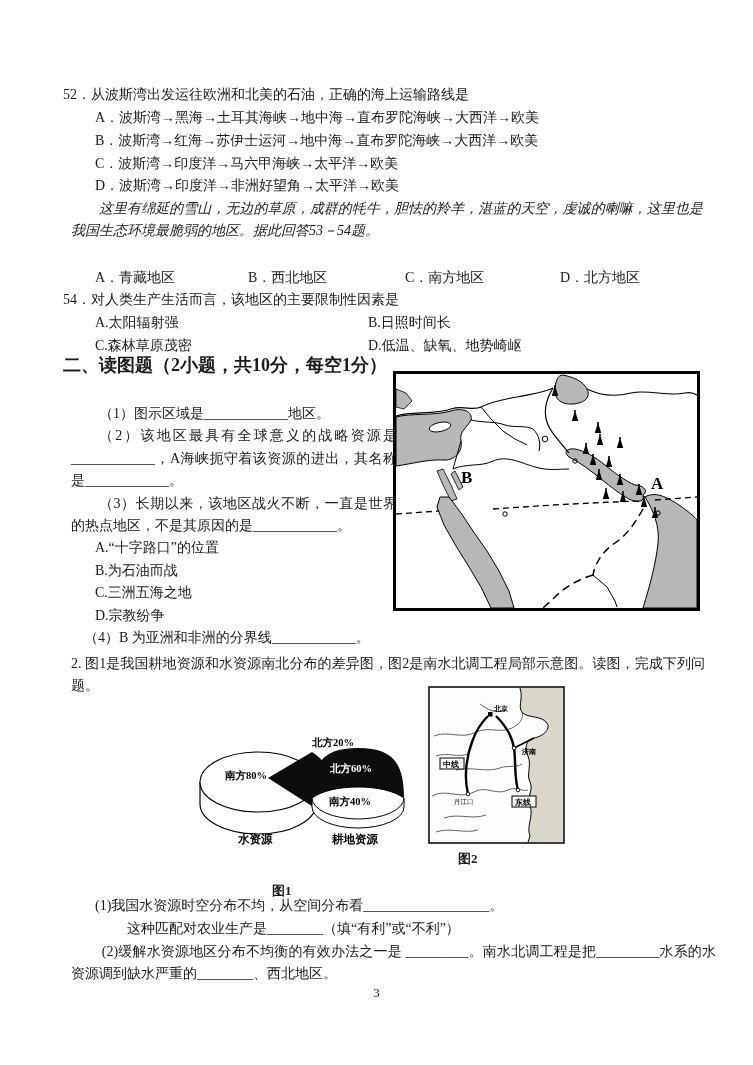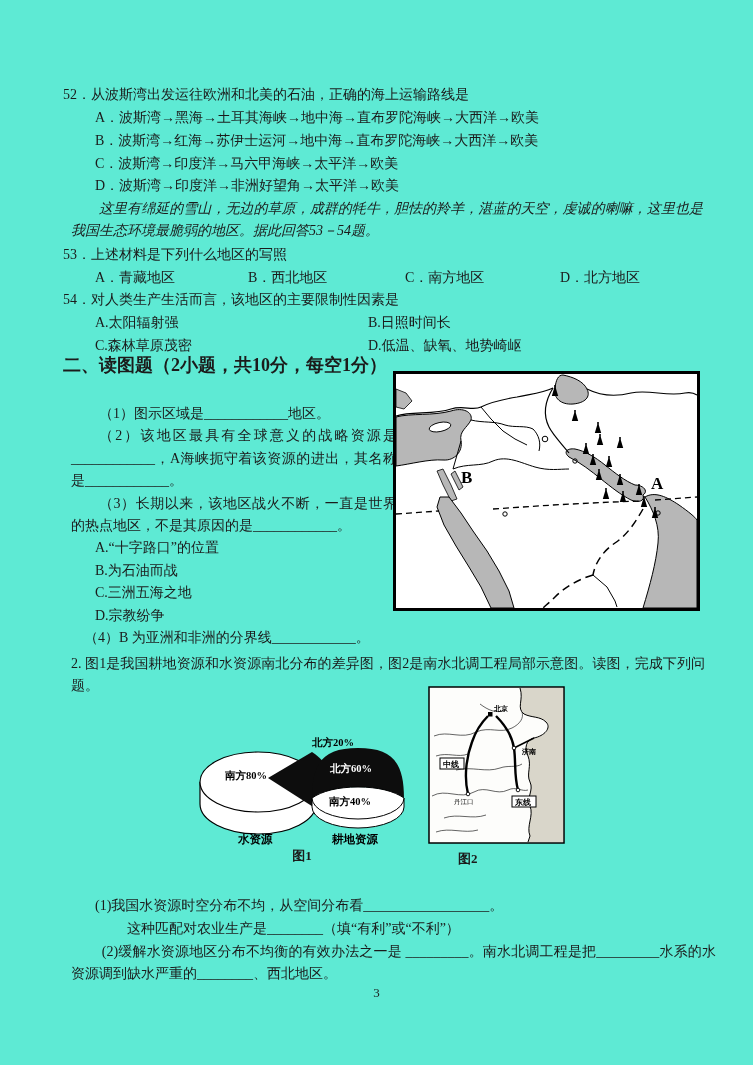"52．从波斯湾出发运往欧洲和北美的石油，正确的海上运输路线是" .page { background: #5eead4 -> #ffffff }
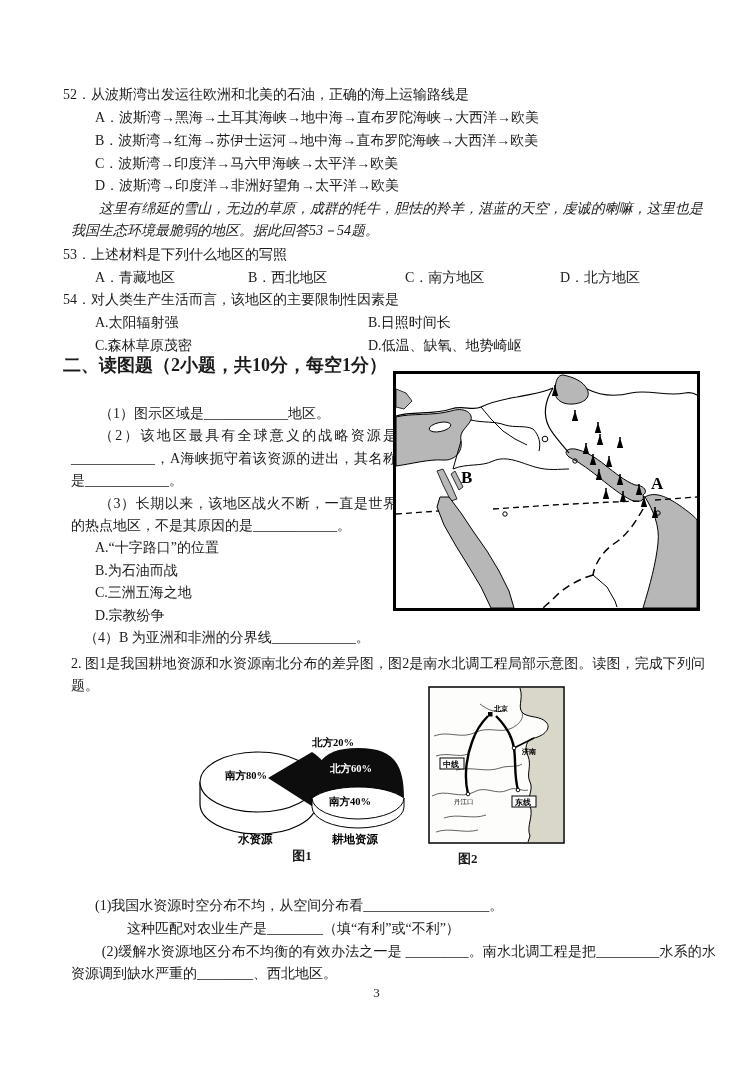"53．上述材料是下列什么地区的写照" div.abs { html: <div>53．上述材料是下列什么地区的写照</div> -> none }
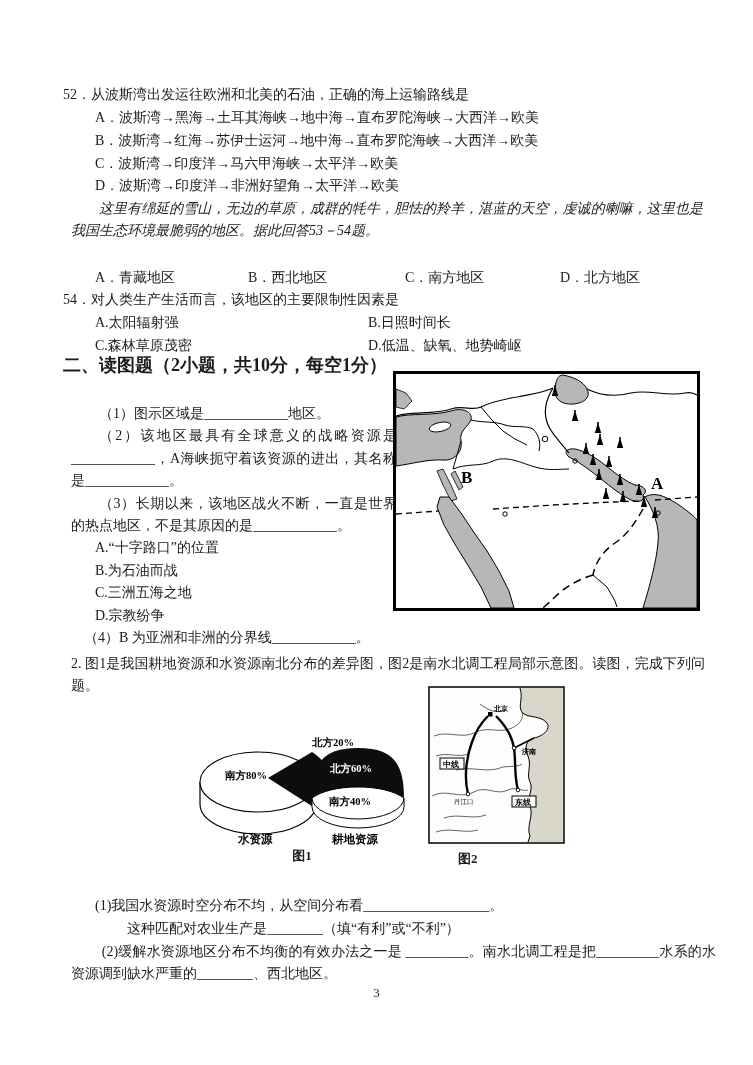"图1" div.abs { text-align: center -> none; top: 845px -> 880px }
